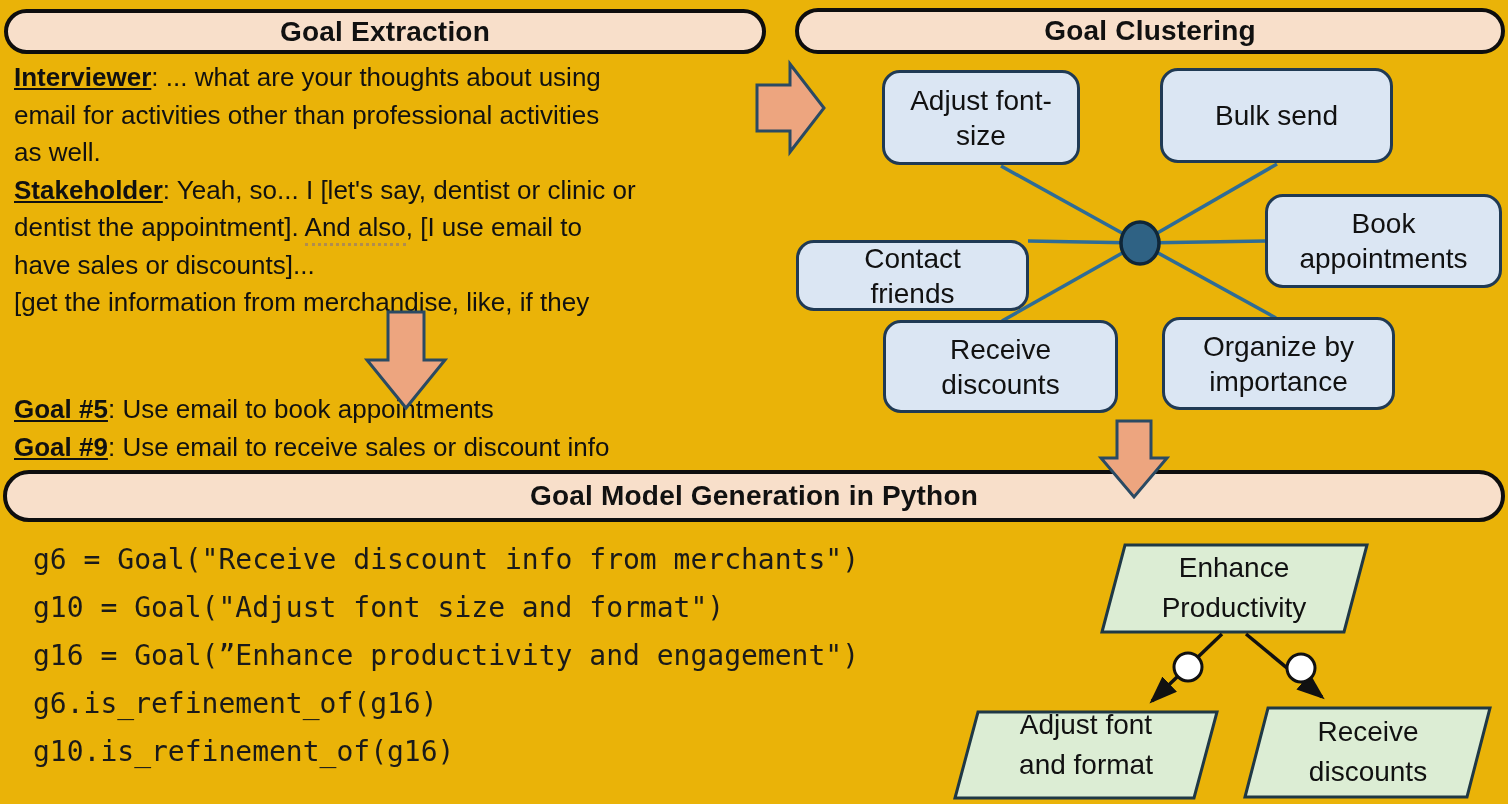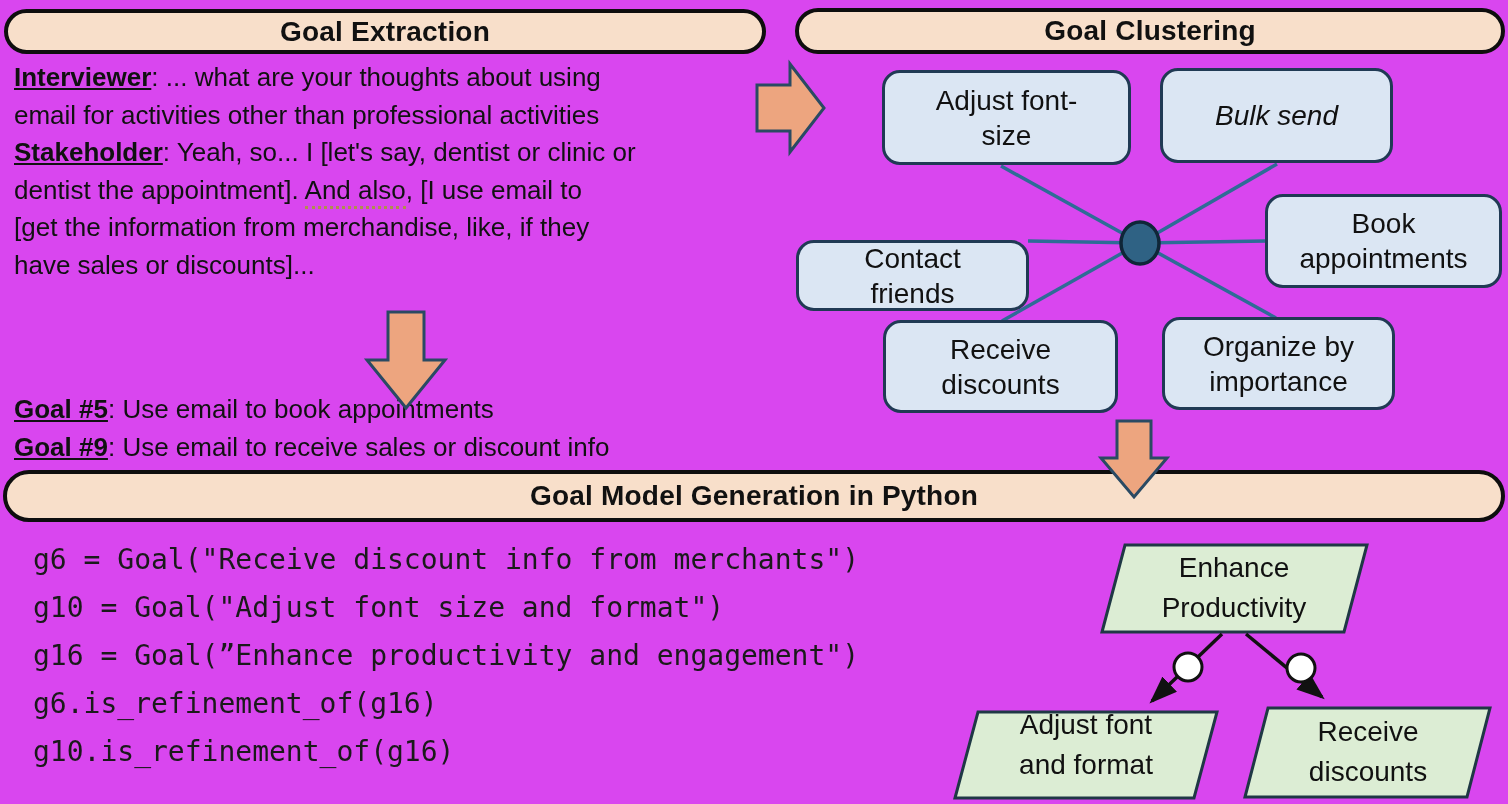"Goal Extraction" .stage { background: #d946ef -> #eab308 }
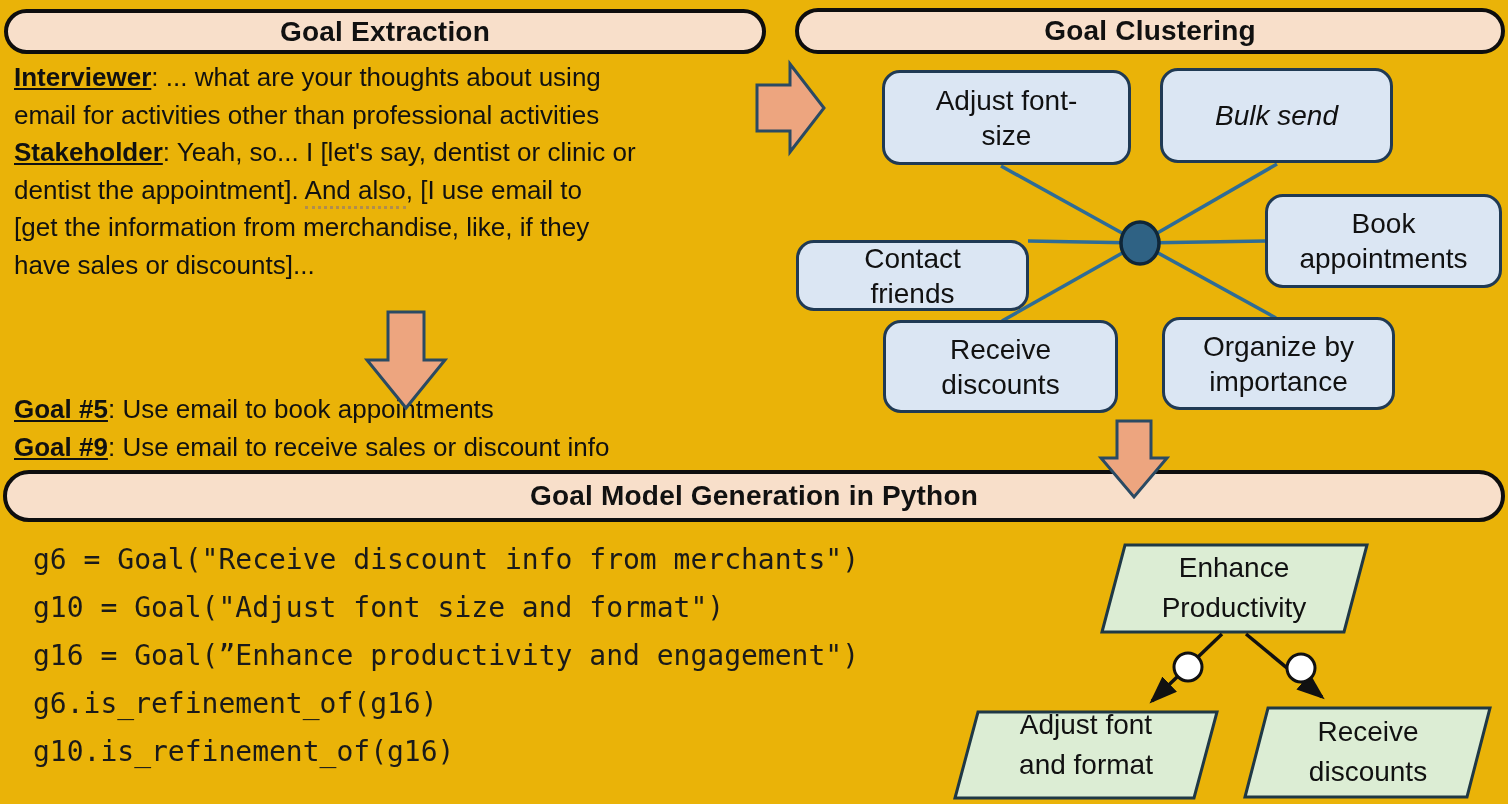"Adjust font-" div.bluebox { width: 249px -> 198px }
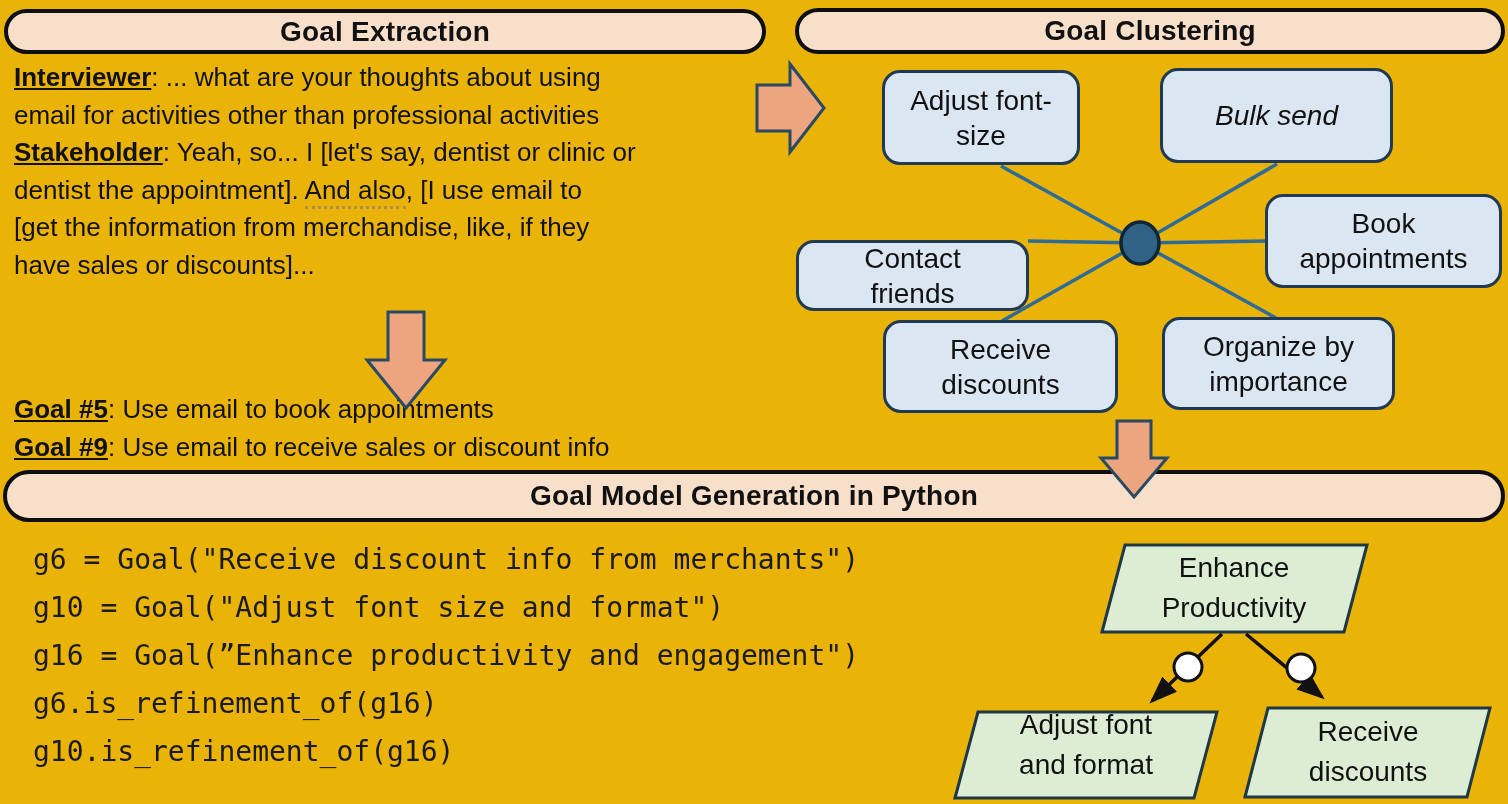"Bulk send" div.bluebox { font-style: italic -> none }
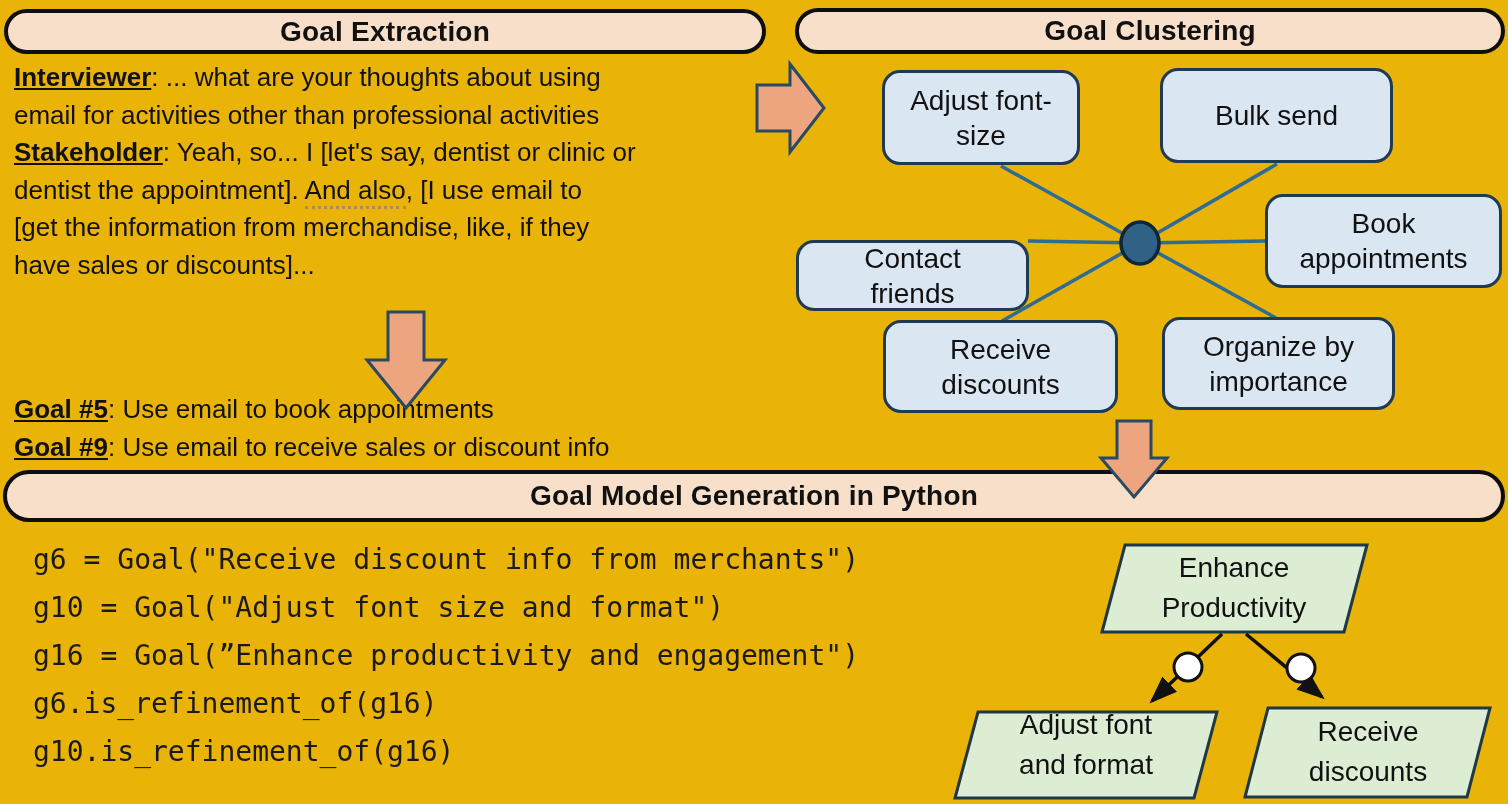"as well." div.line { html: none -> <div><span>as well.</span></div> }
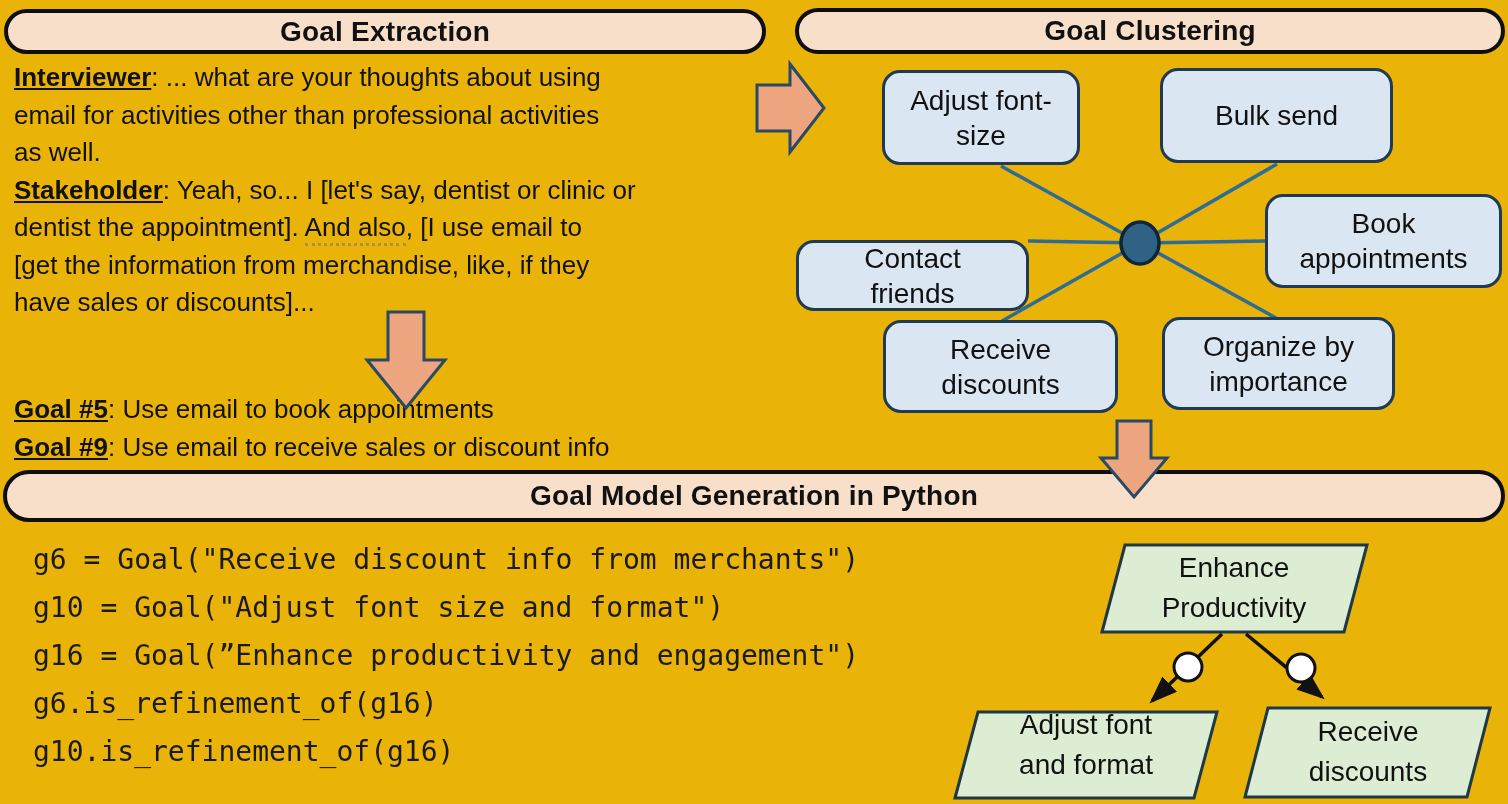"[get the information from merchandise," div.line { order: before "have sales or discounts]..." -> after "have sales or discounts]..." }
